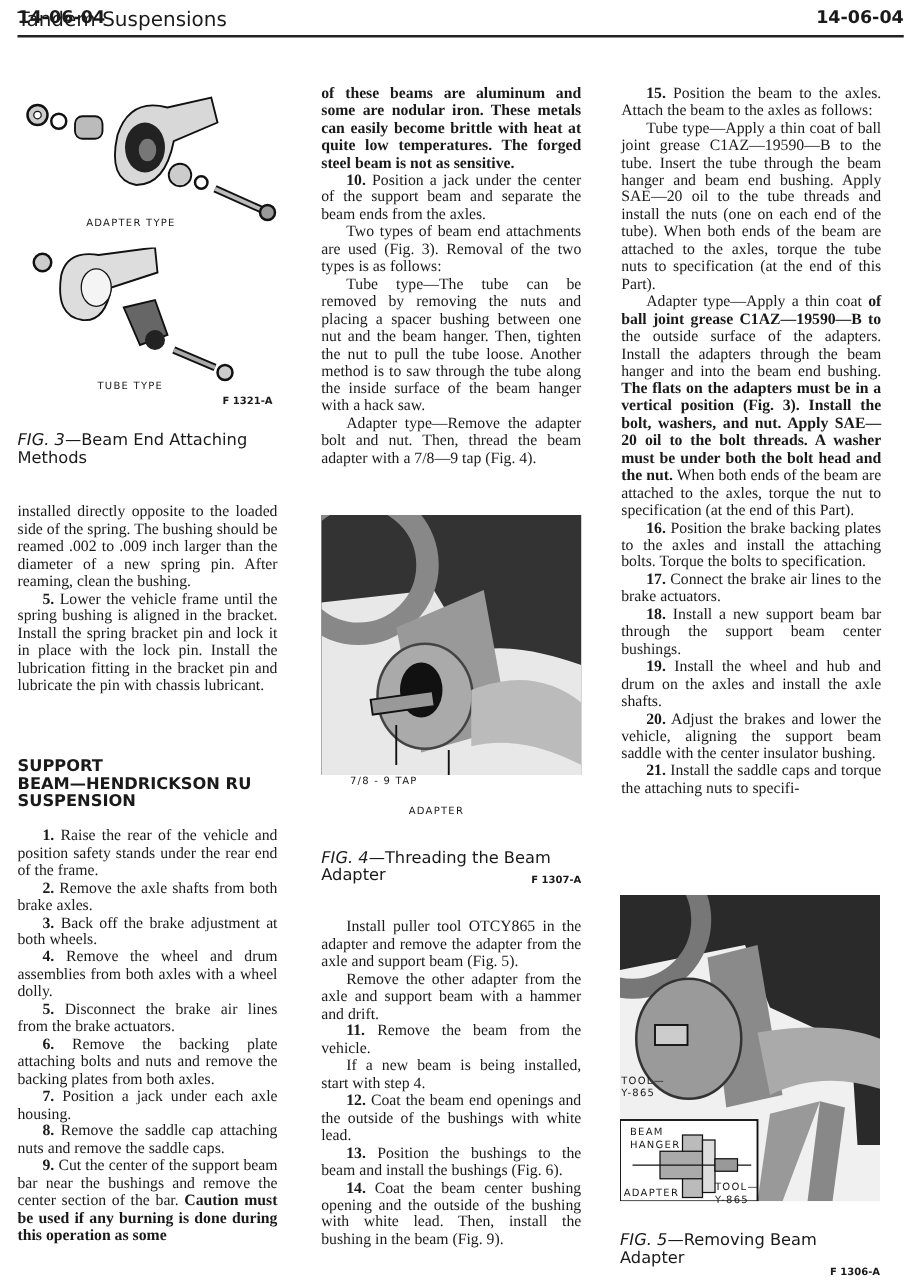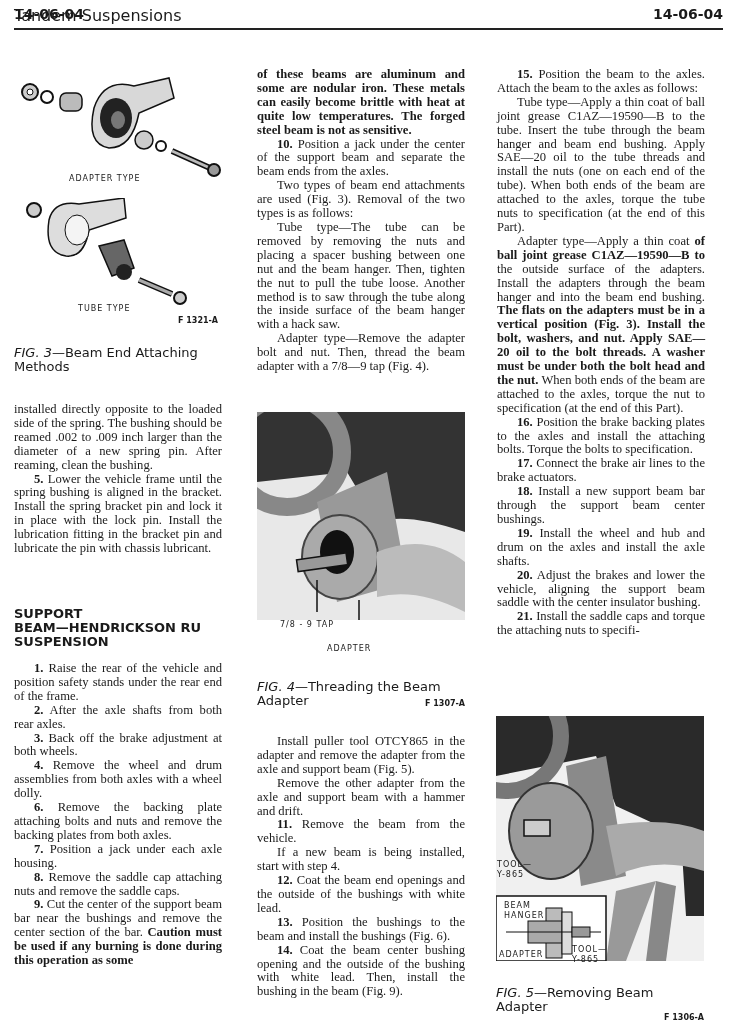"After the axle shafts from" span { text: After the axle shafts from both rear -> Remove the axle shafts from both brake }
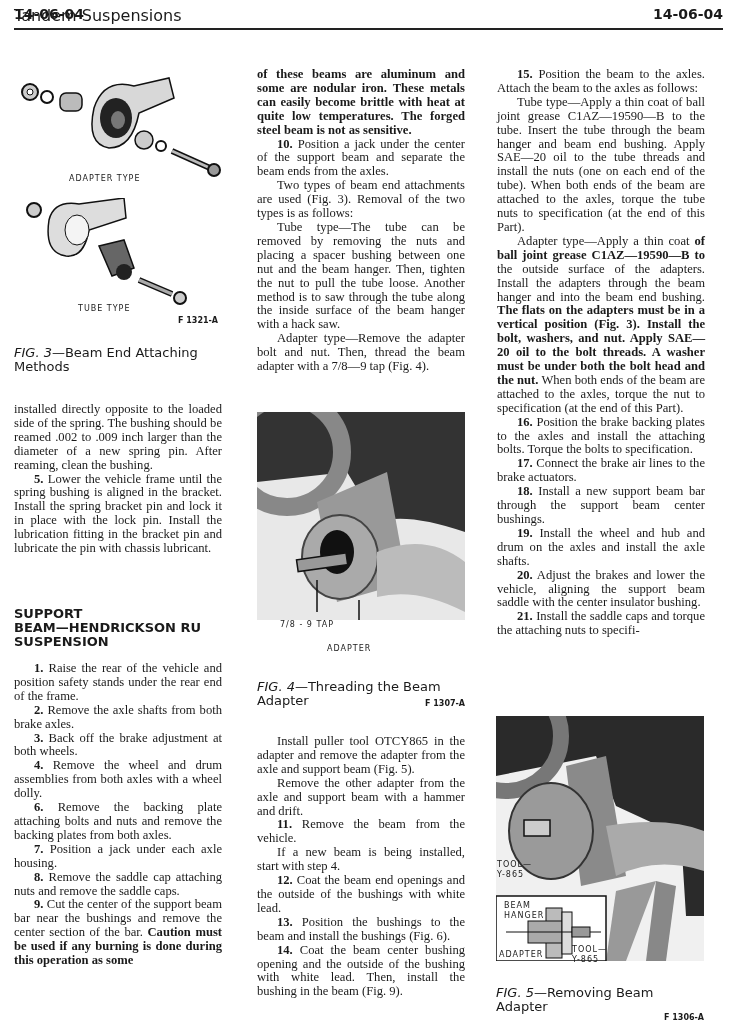"5. Disconnect the brake air" p { html: none -> <p><b>5.</b><span> Disconnect the brake air lines from the brake actuators.</span></p> }
